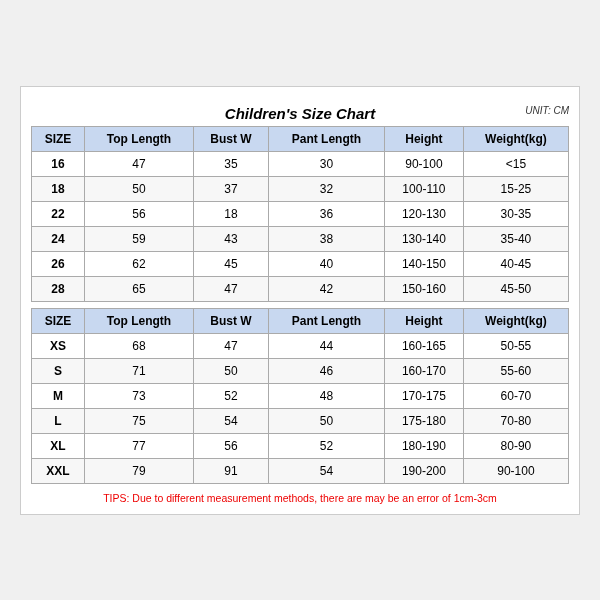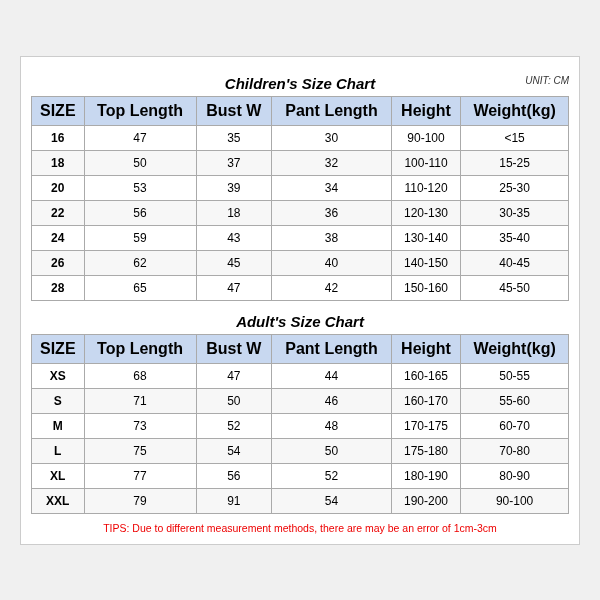"SIZE" th { font-size: 16px -> 12px }
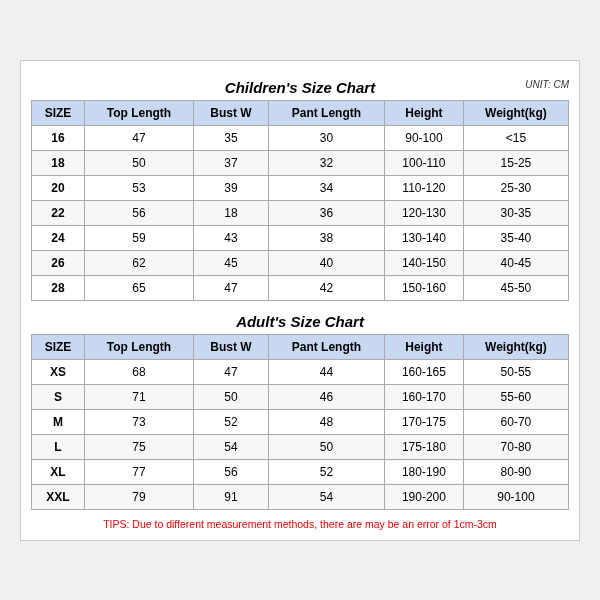"20" tr { html: <tr> <td>20</td> <td>53</td> <td>39</td> <td>34</td> <td>110-120</td> <td>25-30</td> </tr> -> none }
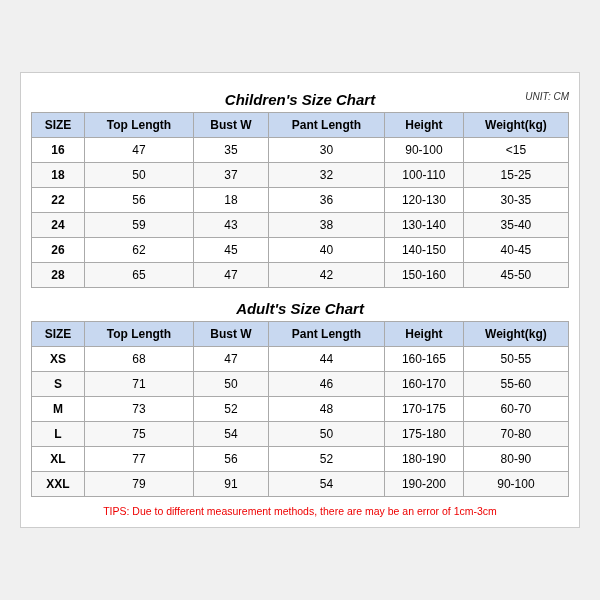"Adult's Size Chart" div.section-title { html: <div> <span>Adult's Size Chart</span> </div> -> none }
